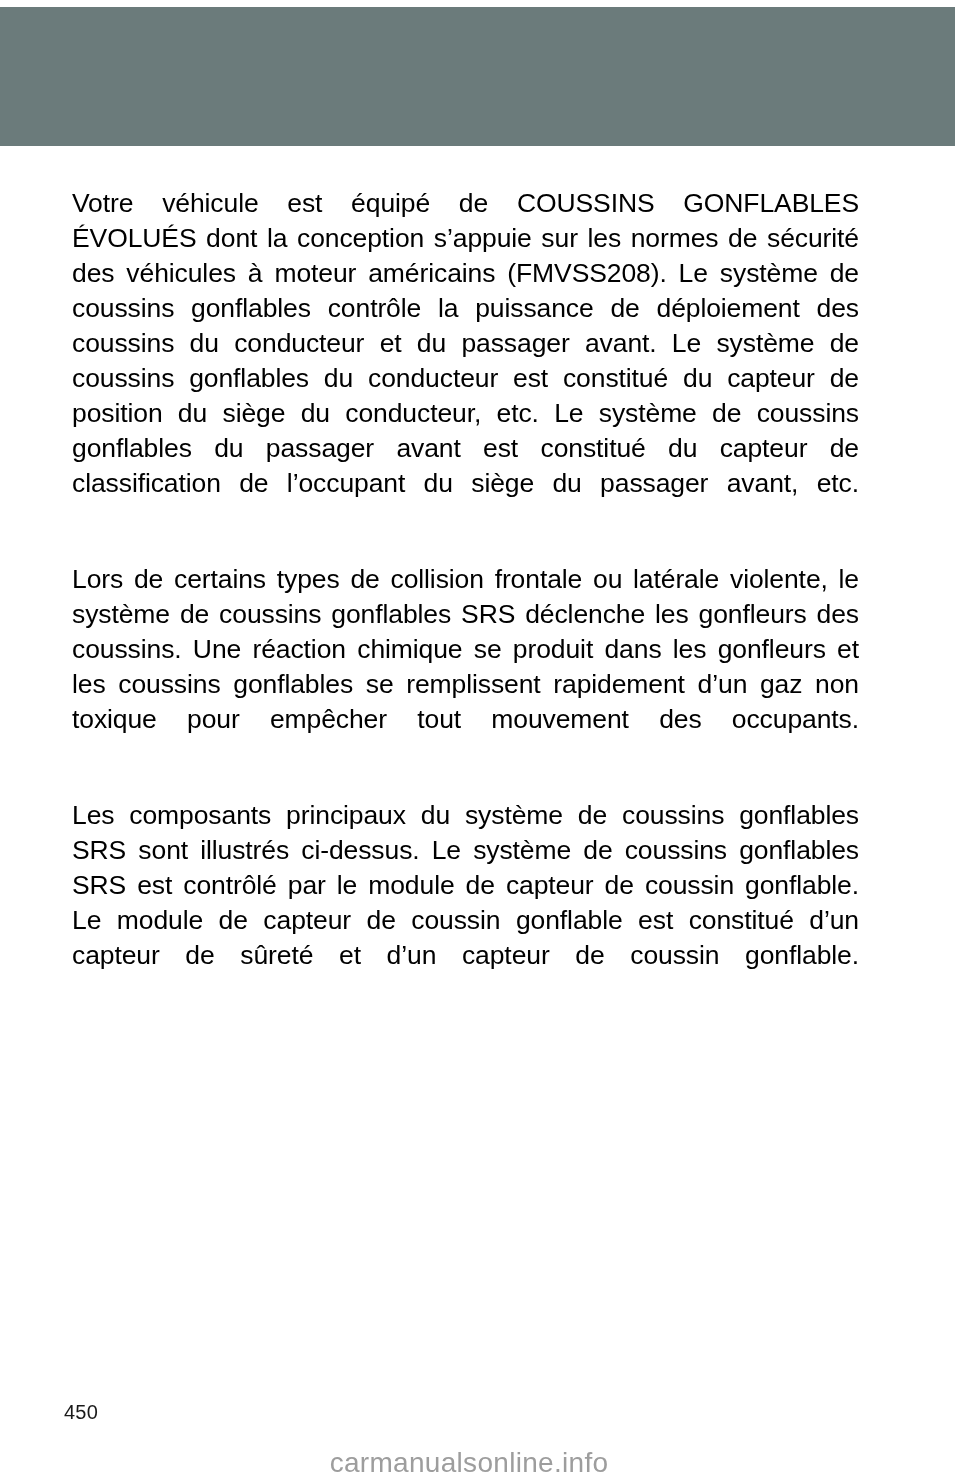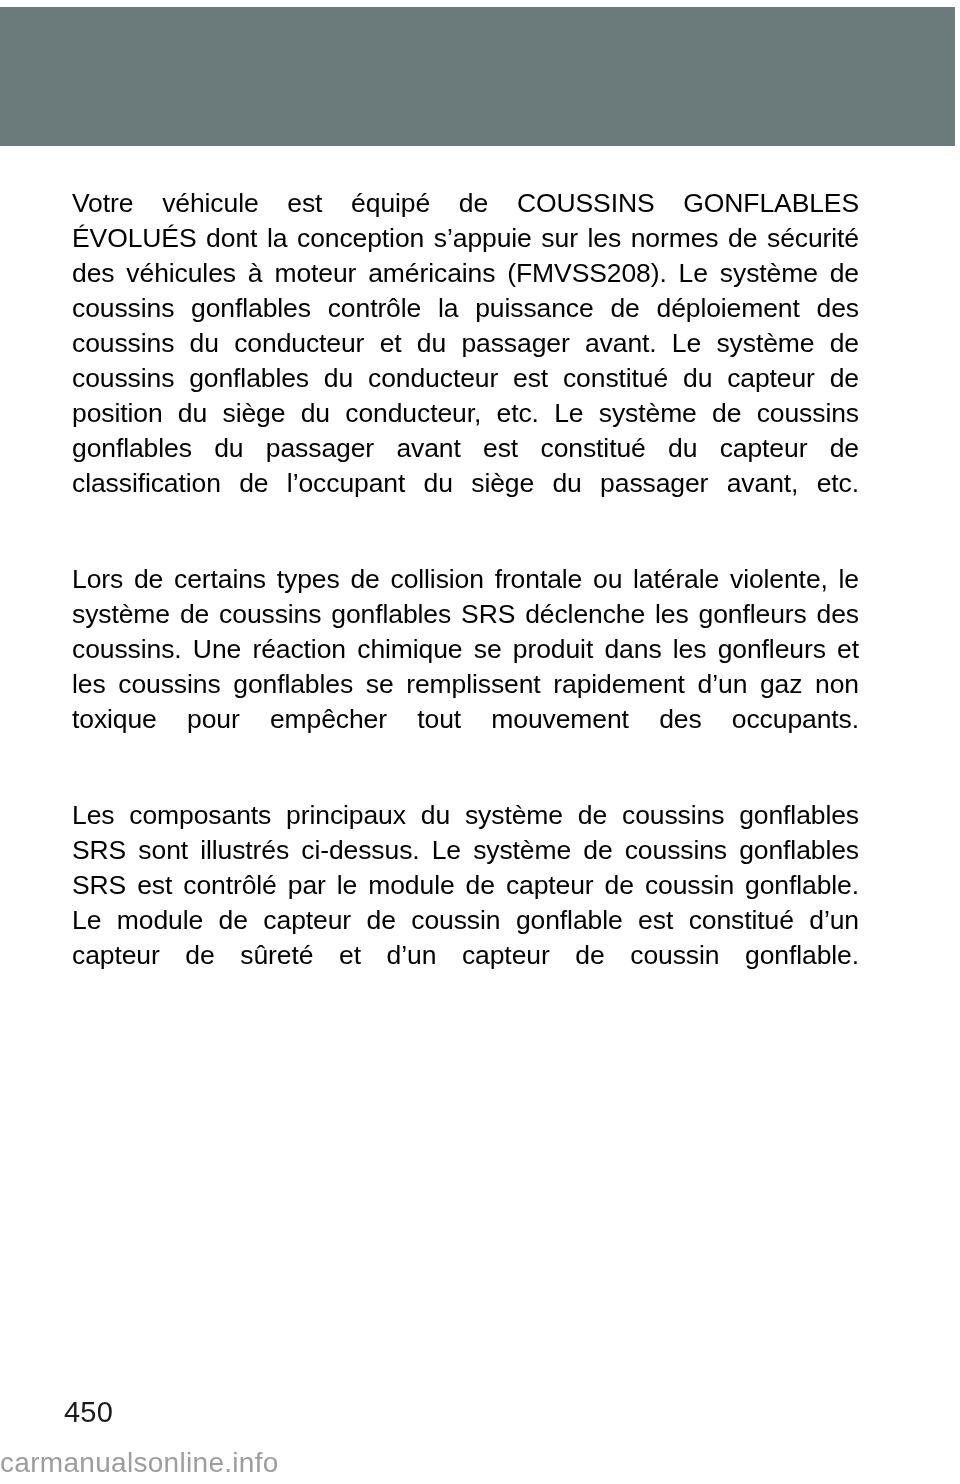"450" .page-number { font-size: 29px -> 20px }
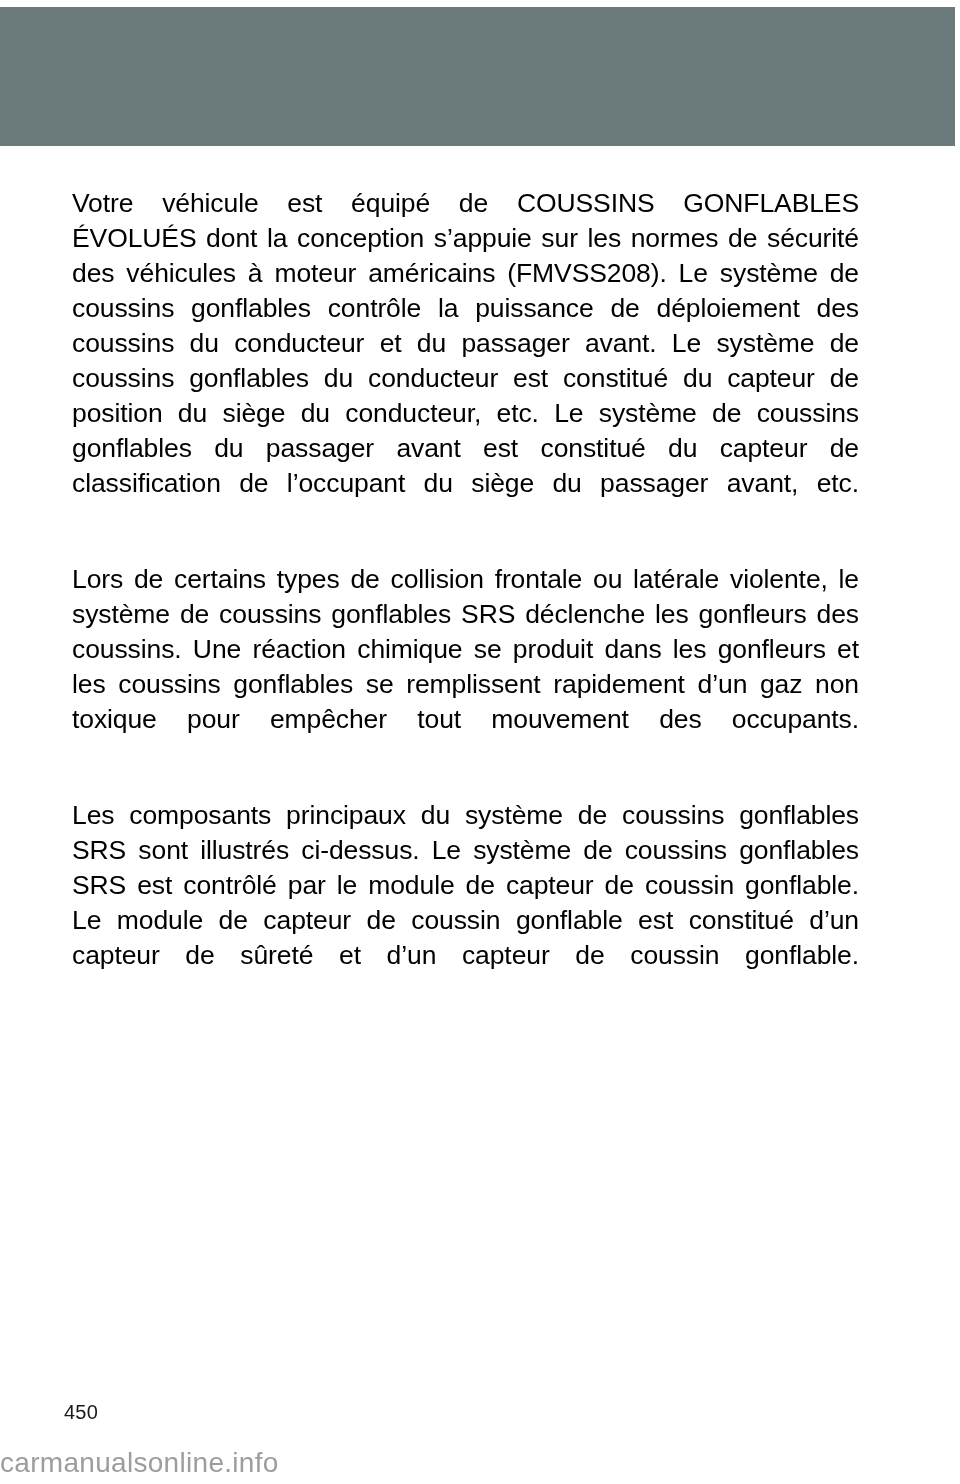"carmanualsonline.info" .watermark { text-align: left -> center }
